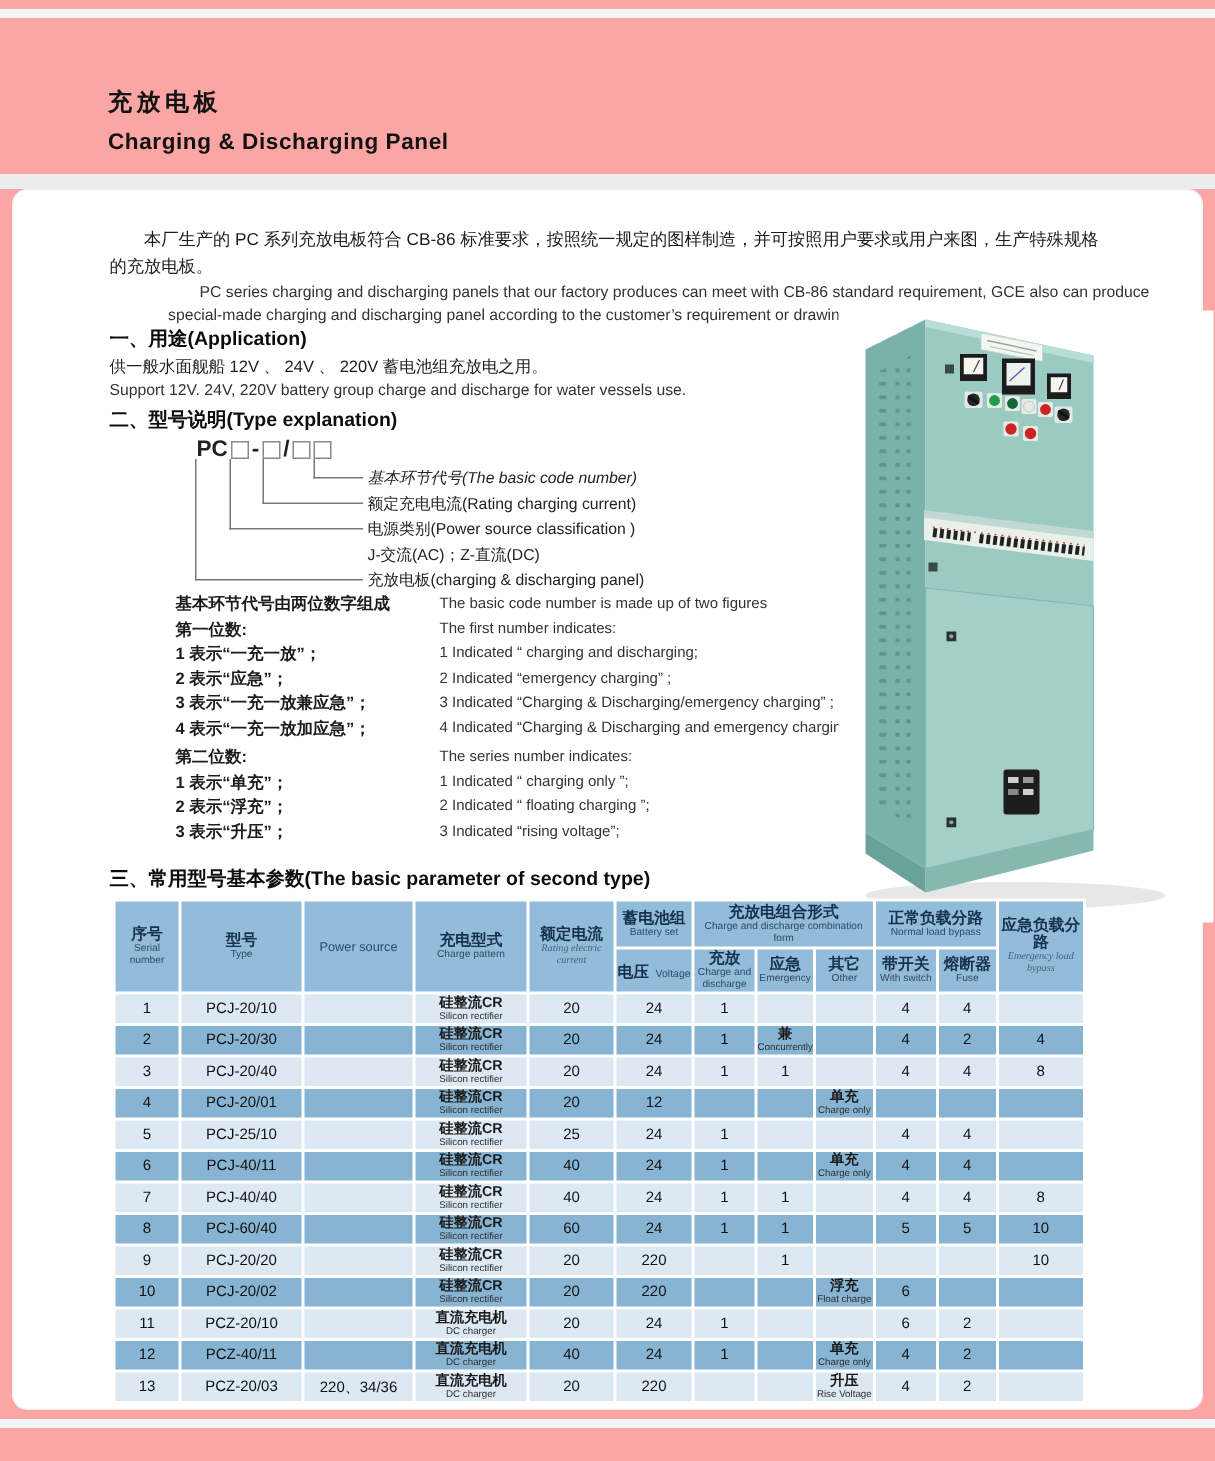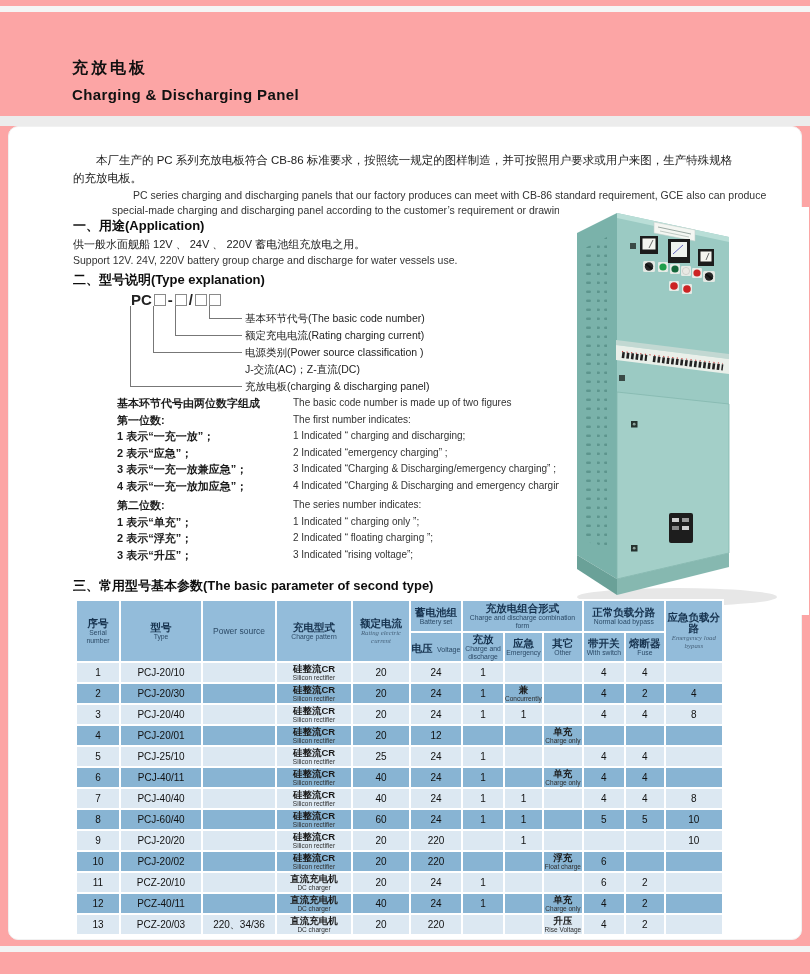"基本环节代号(The basic code number)" .dl1 { font-style: none -> italic }
